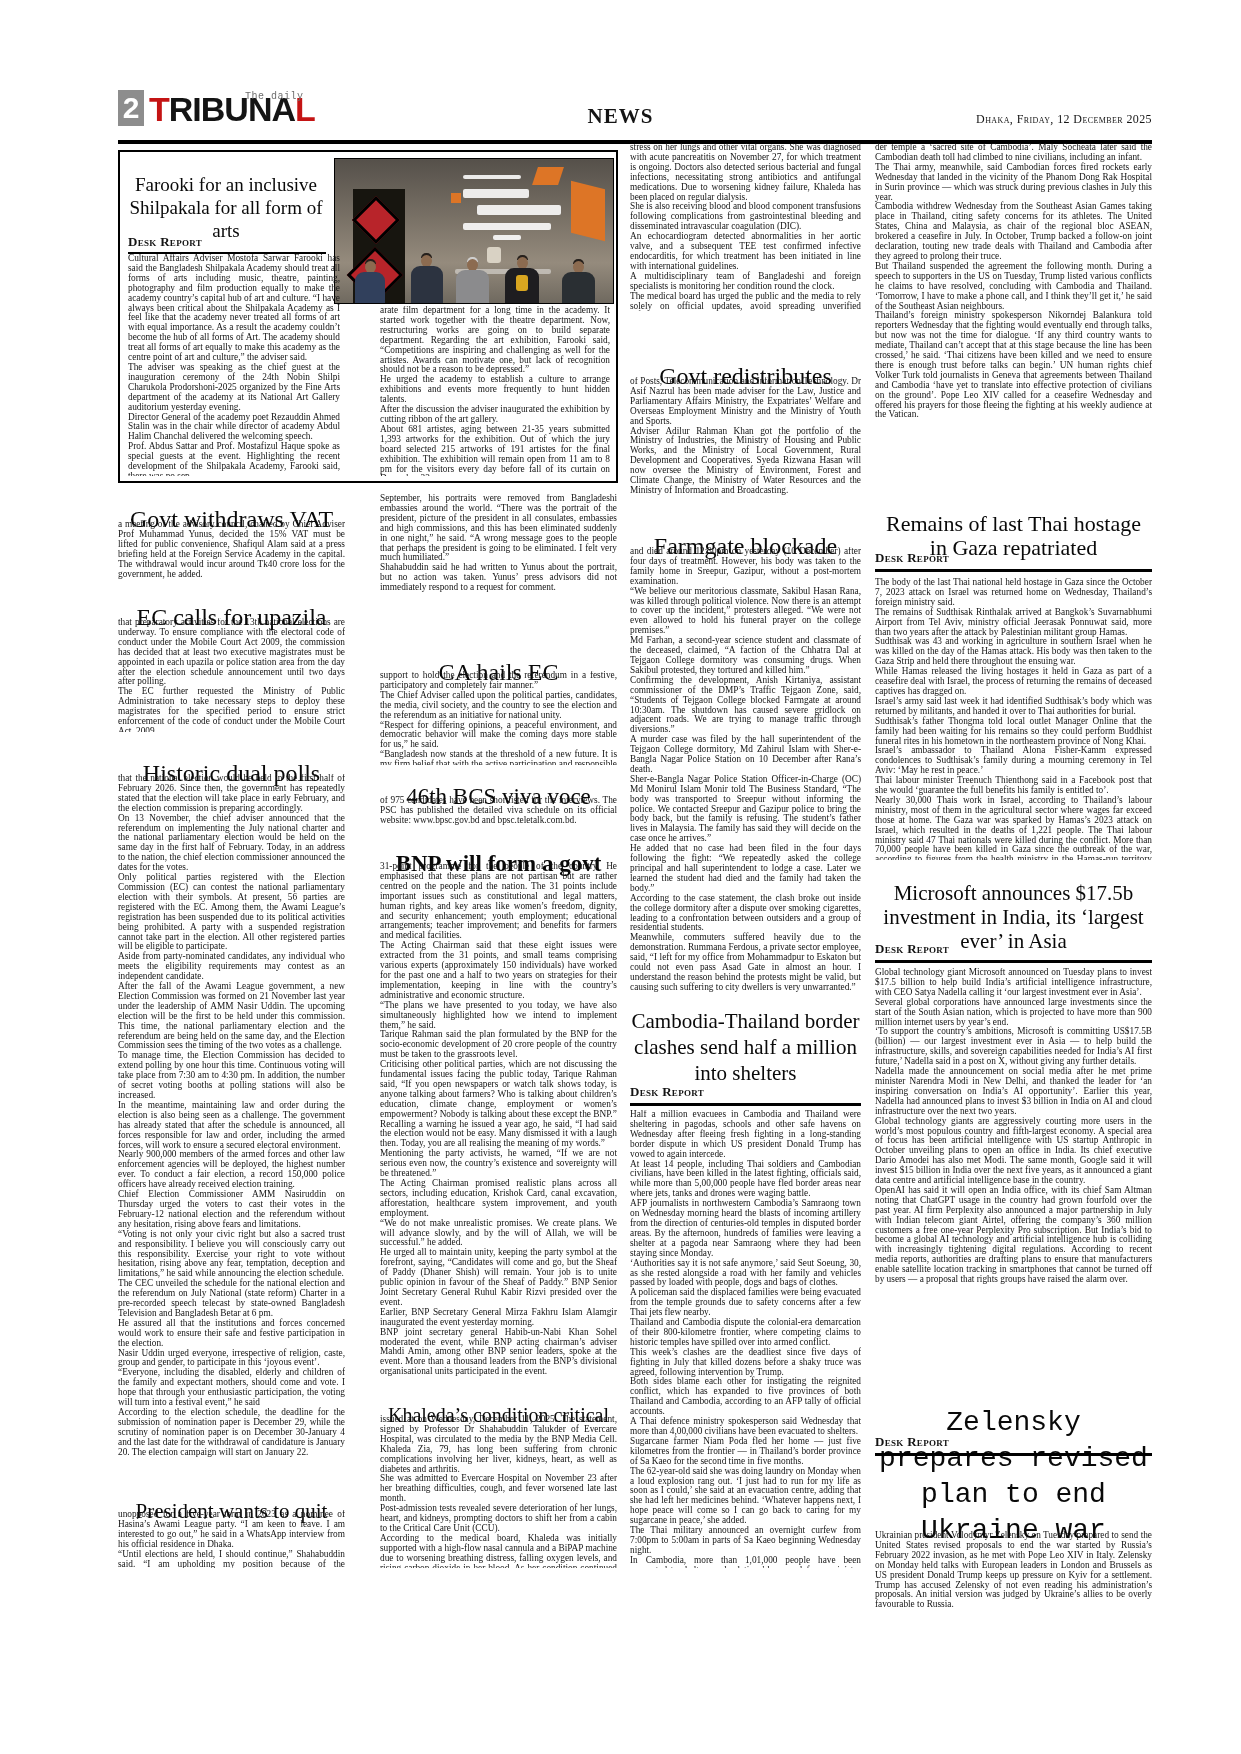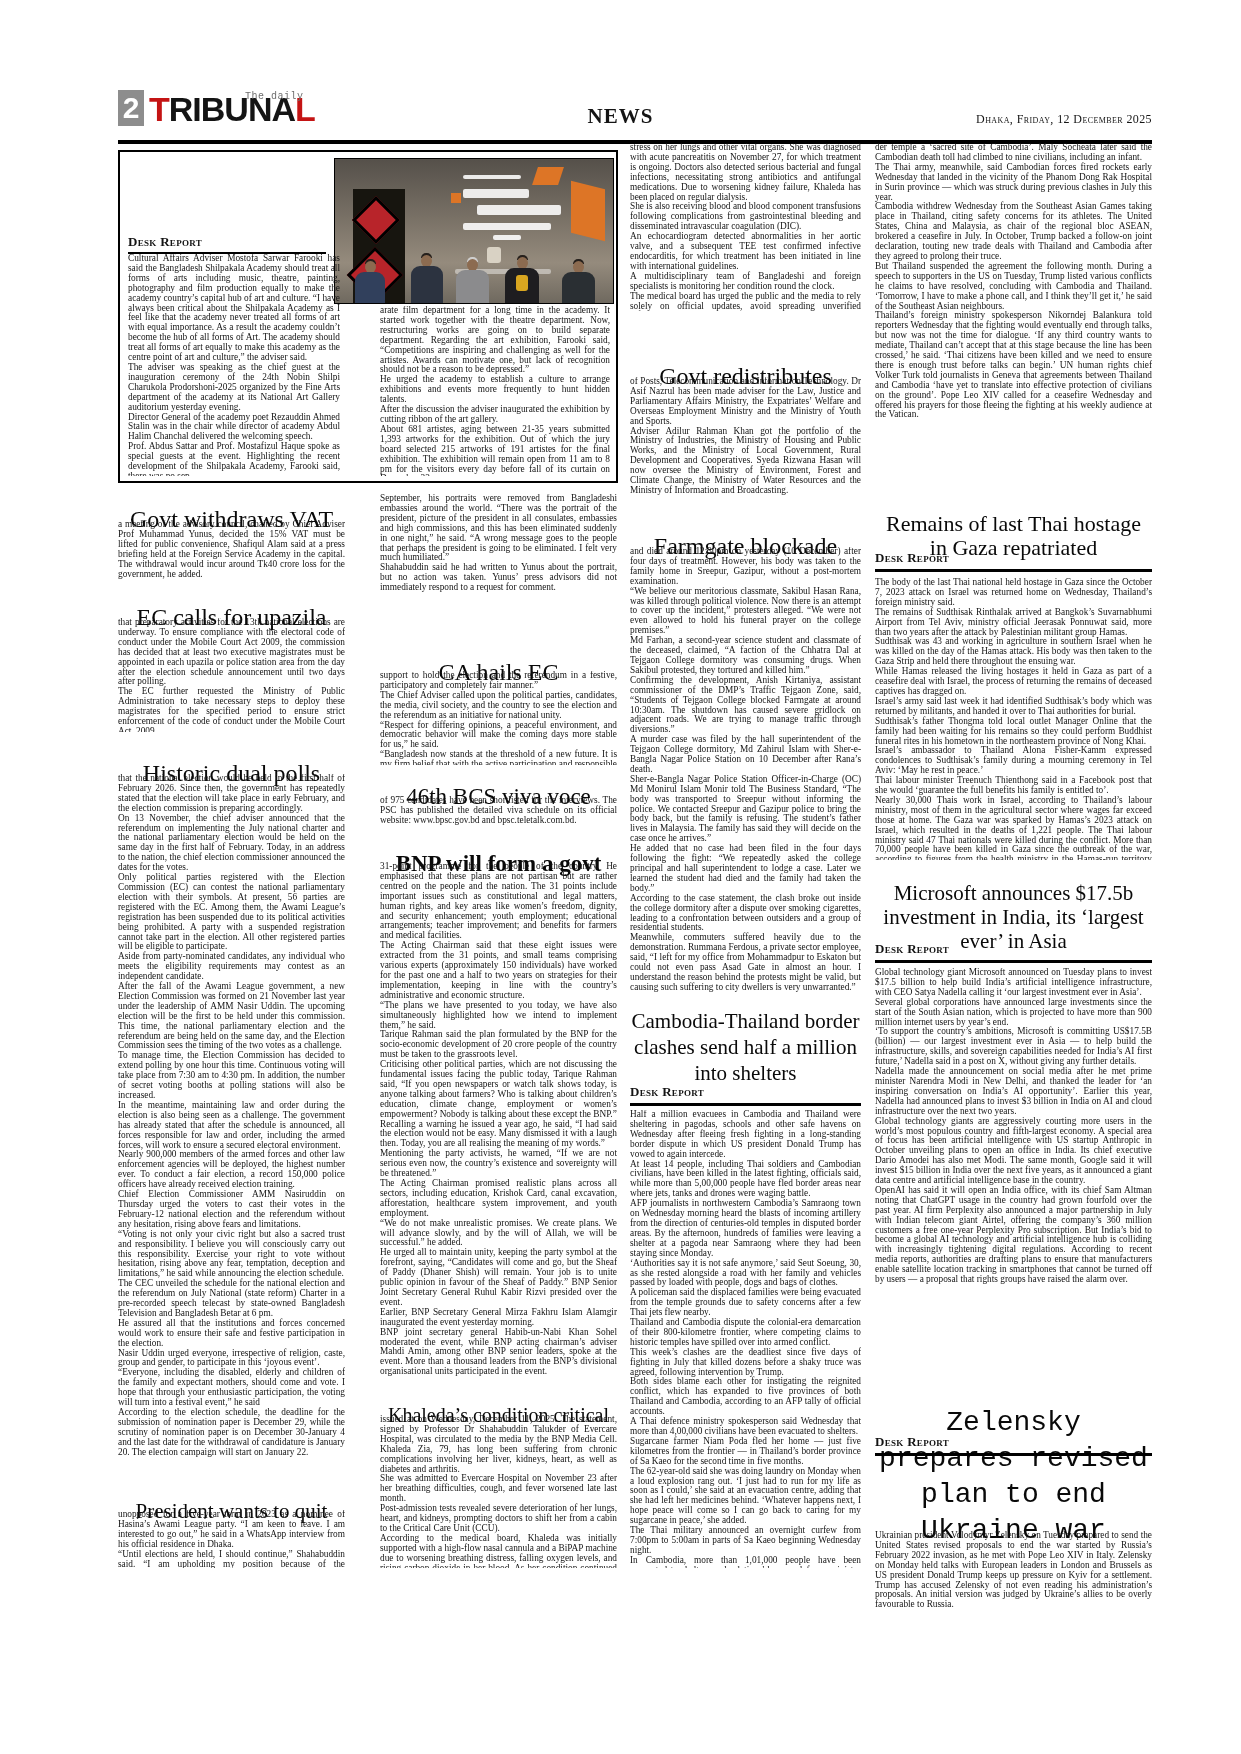"Farooki for an inclusive Shilpakala" h1.hd { html: none -> <h1>Farooki for an inclusive Shilpakala for all form of arts</h1> }
